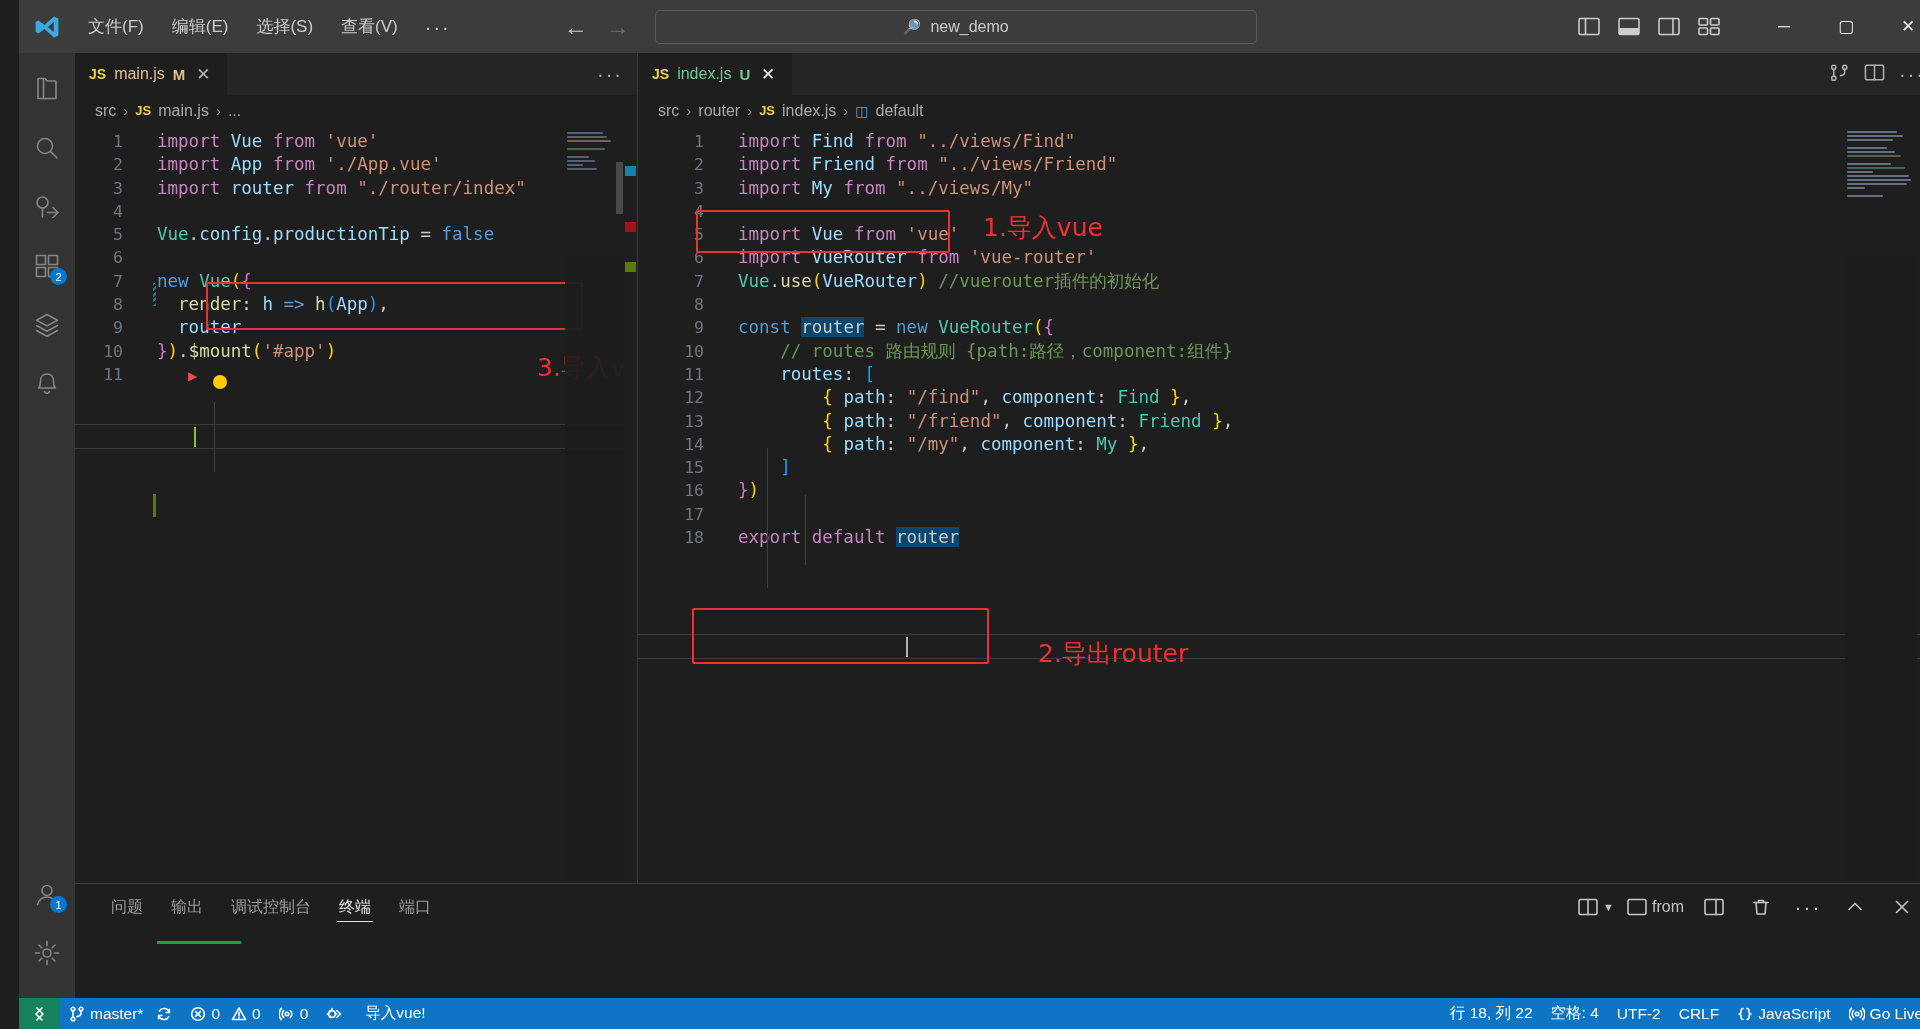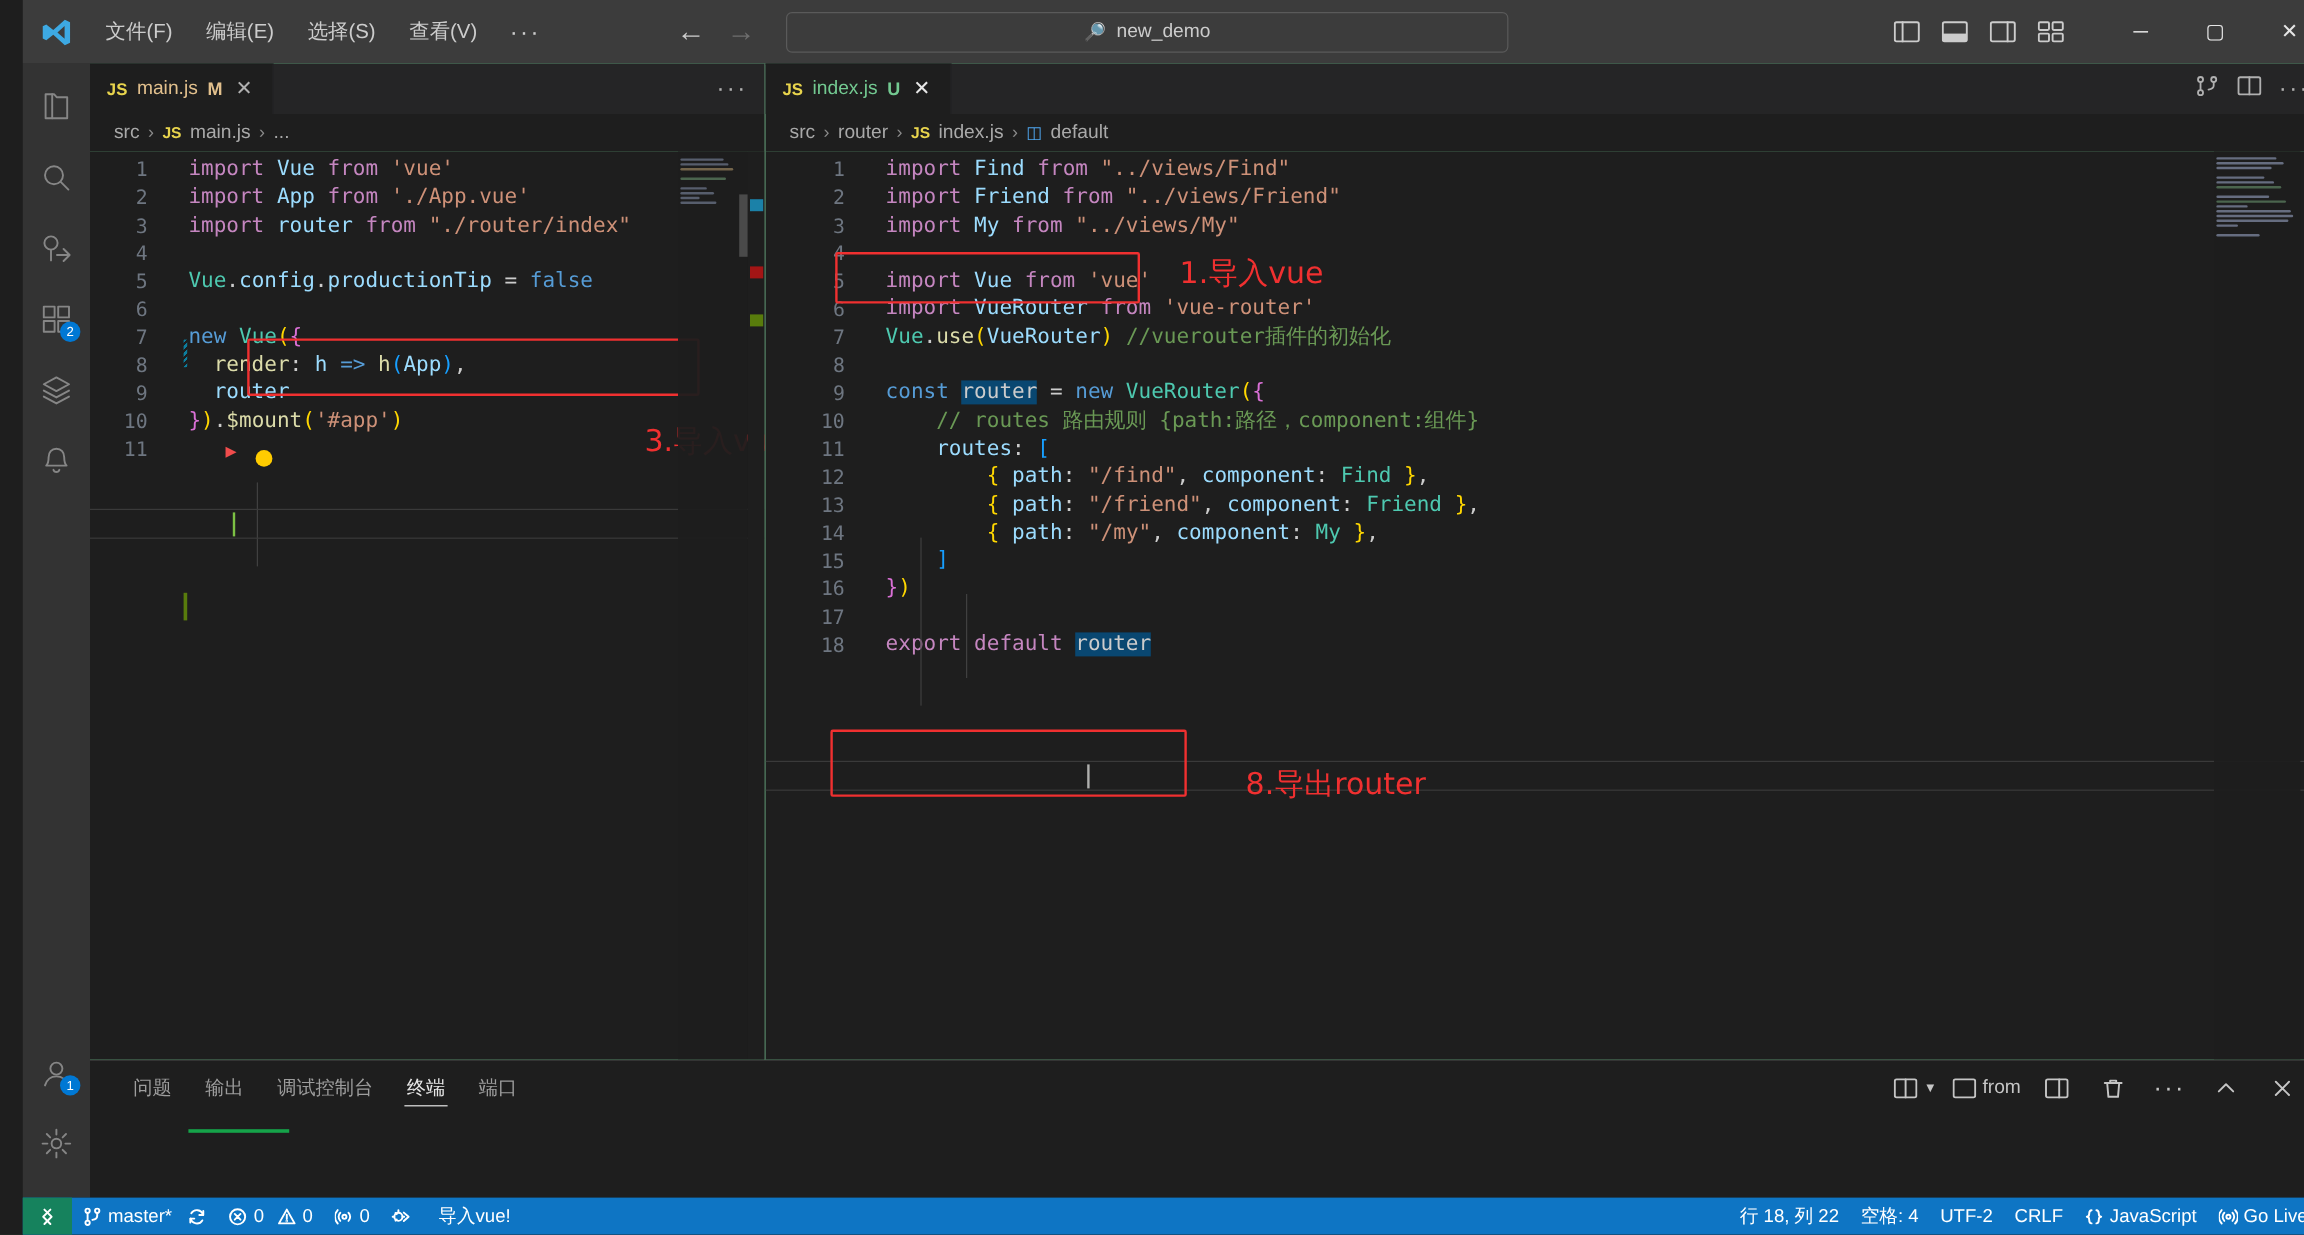"8.导出router" div.anntext { text: 8 -> 2 }
